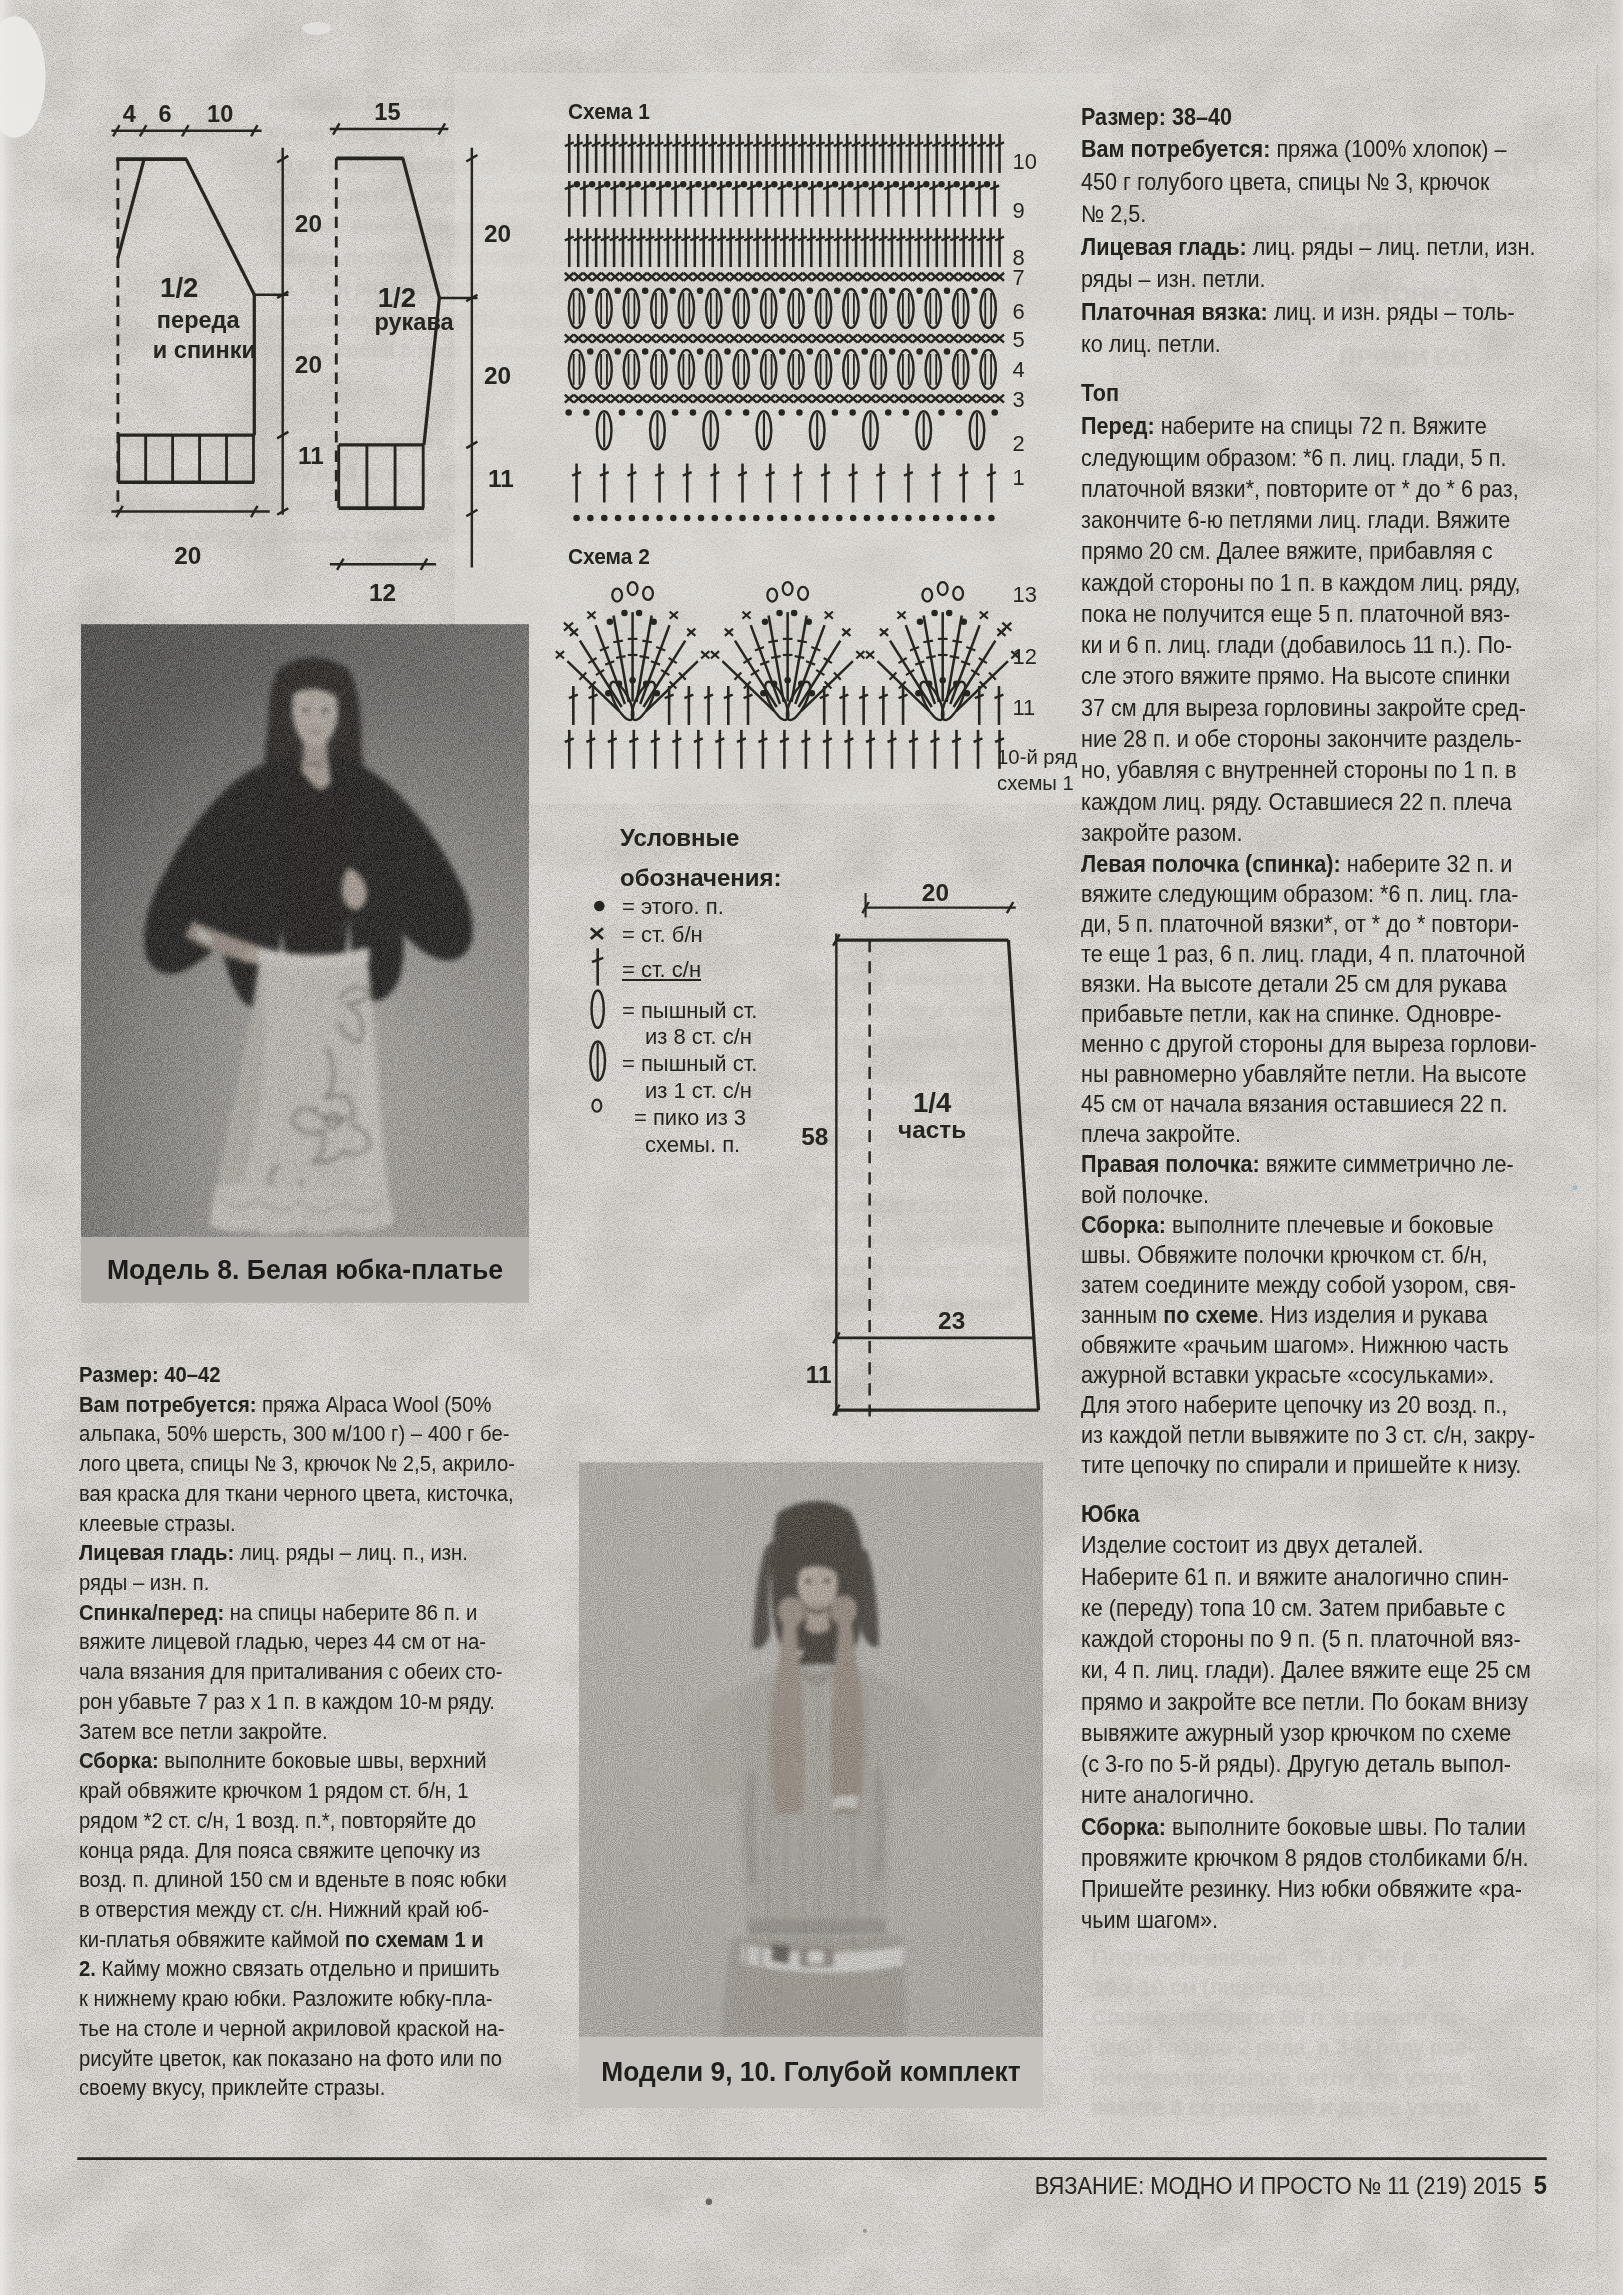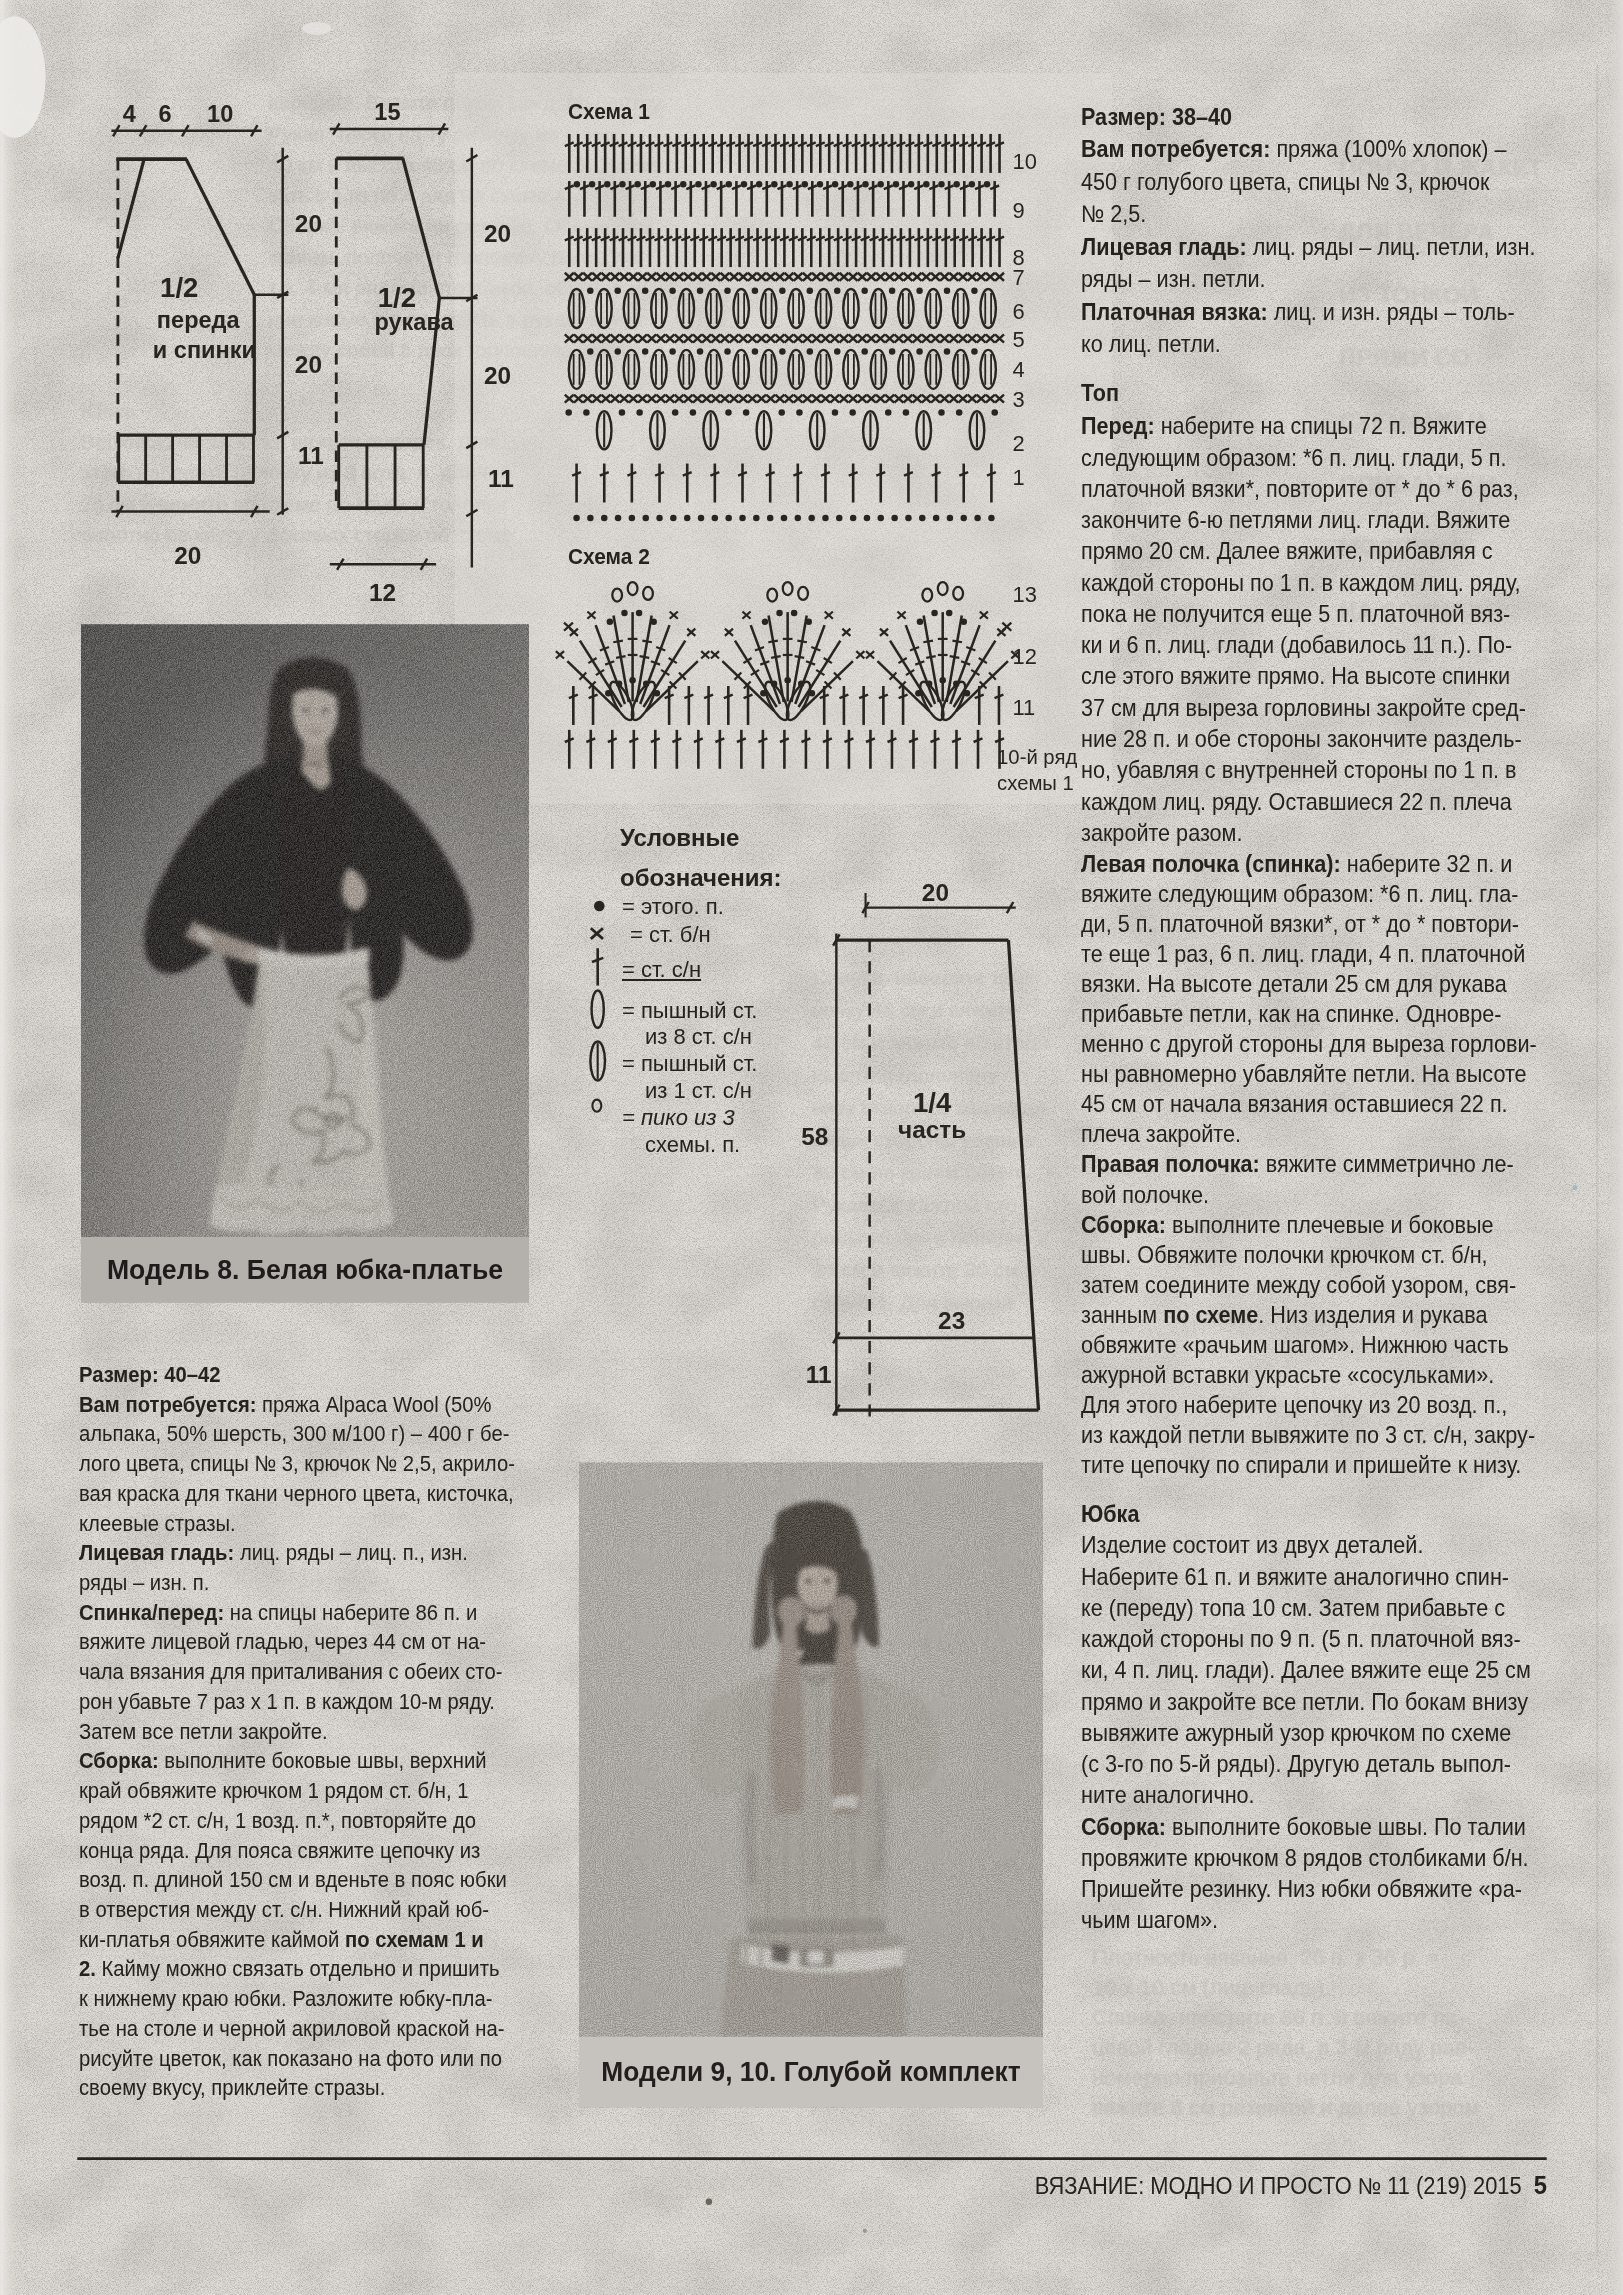"= ст. б/н" div.ln { margin-left: 8px -> none }
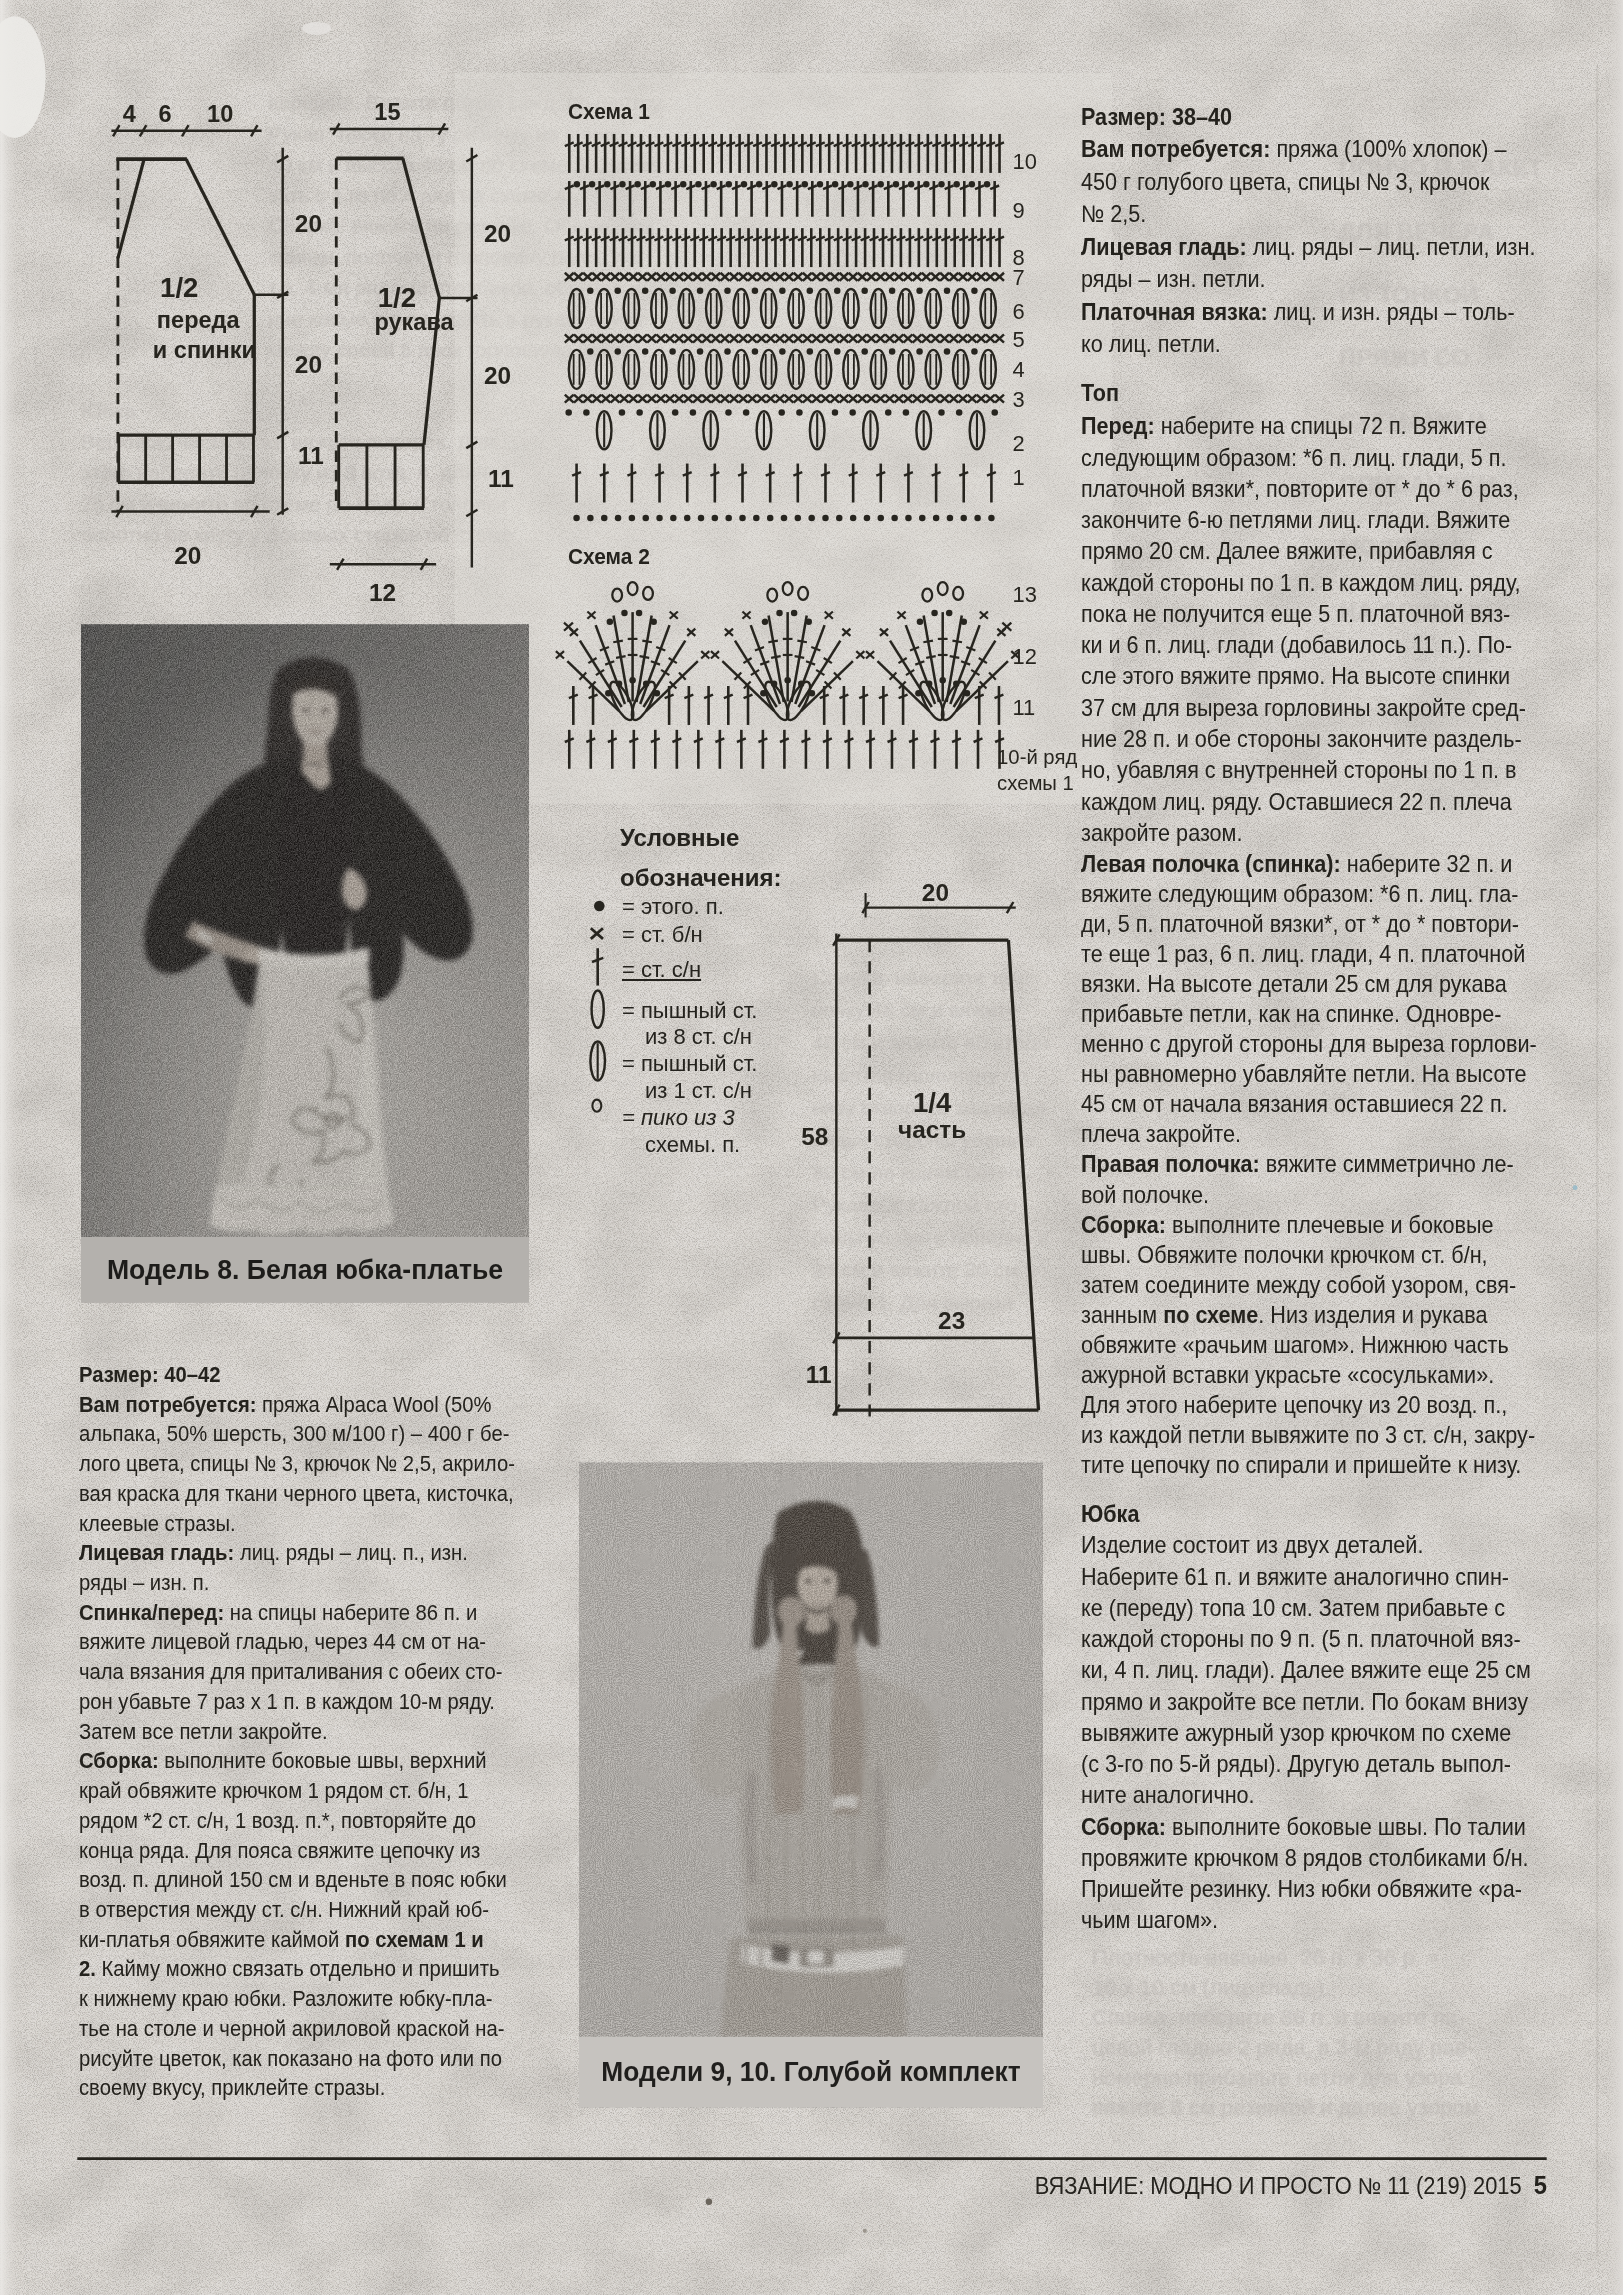"= пико из 3" div.ln { font-style: italic -> none; left: 0 -> 12px }
